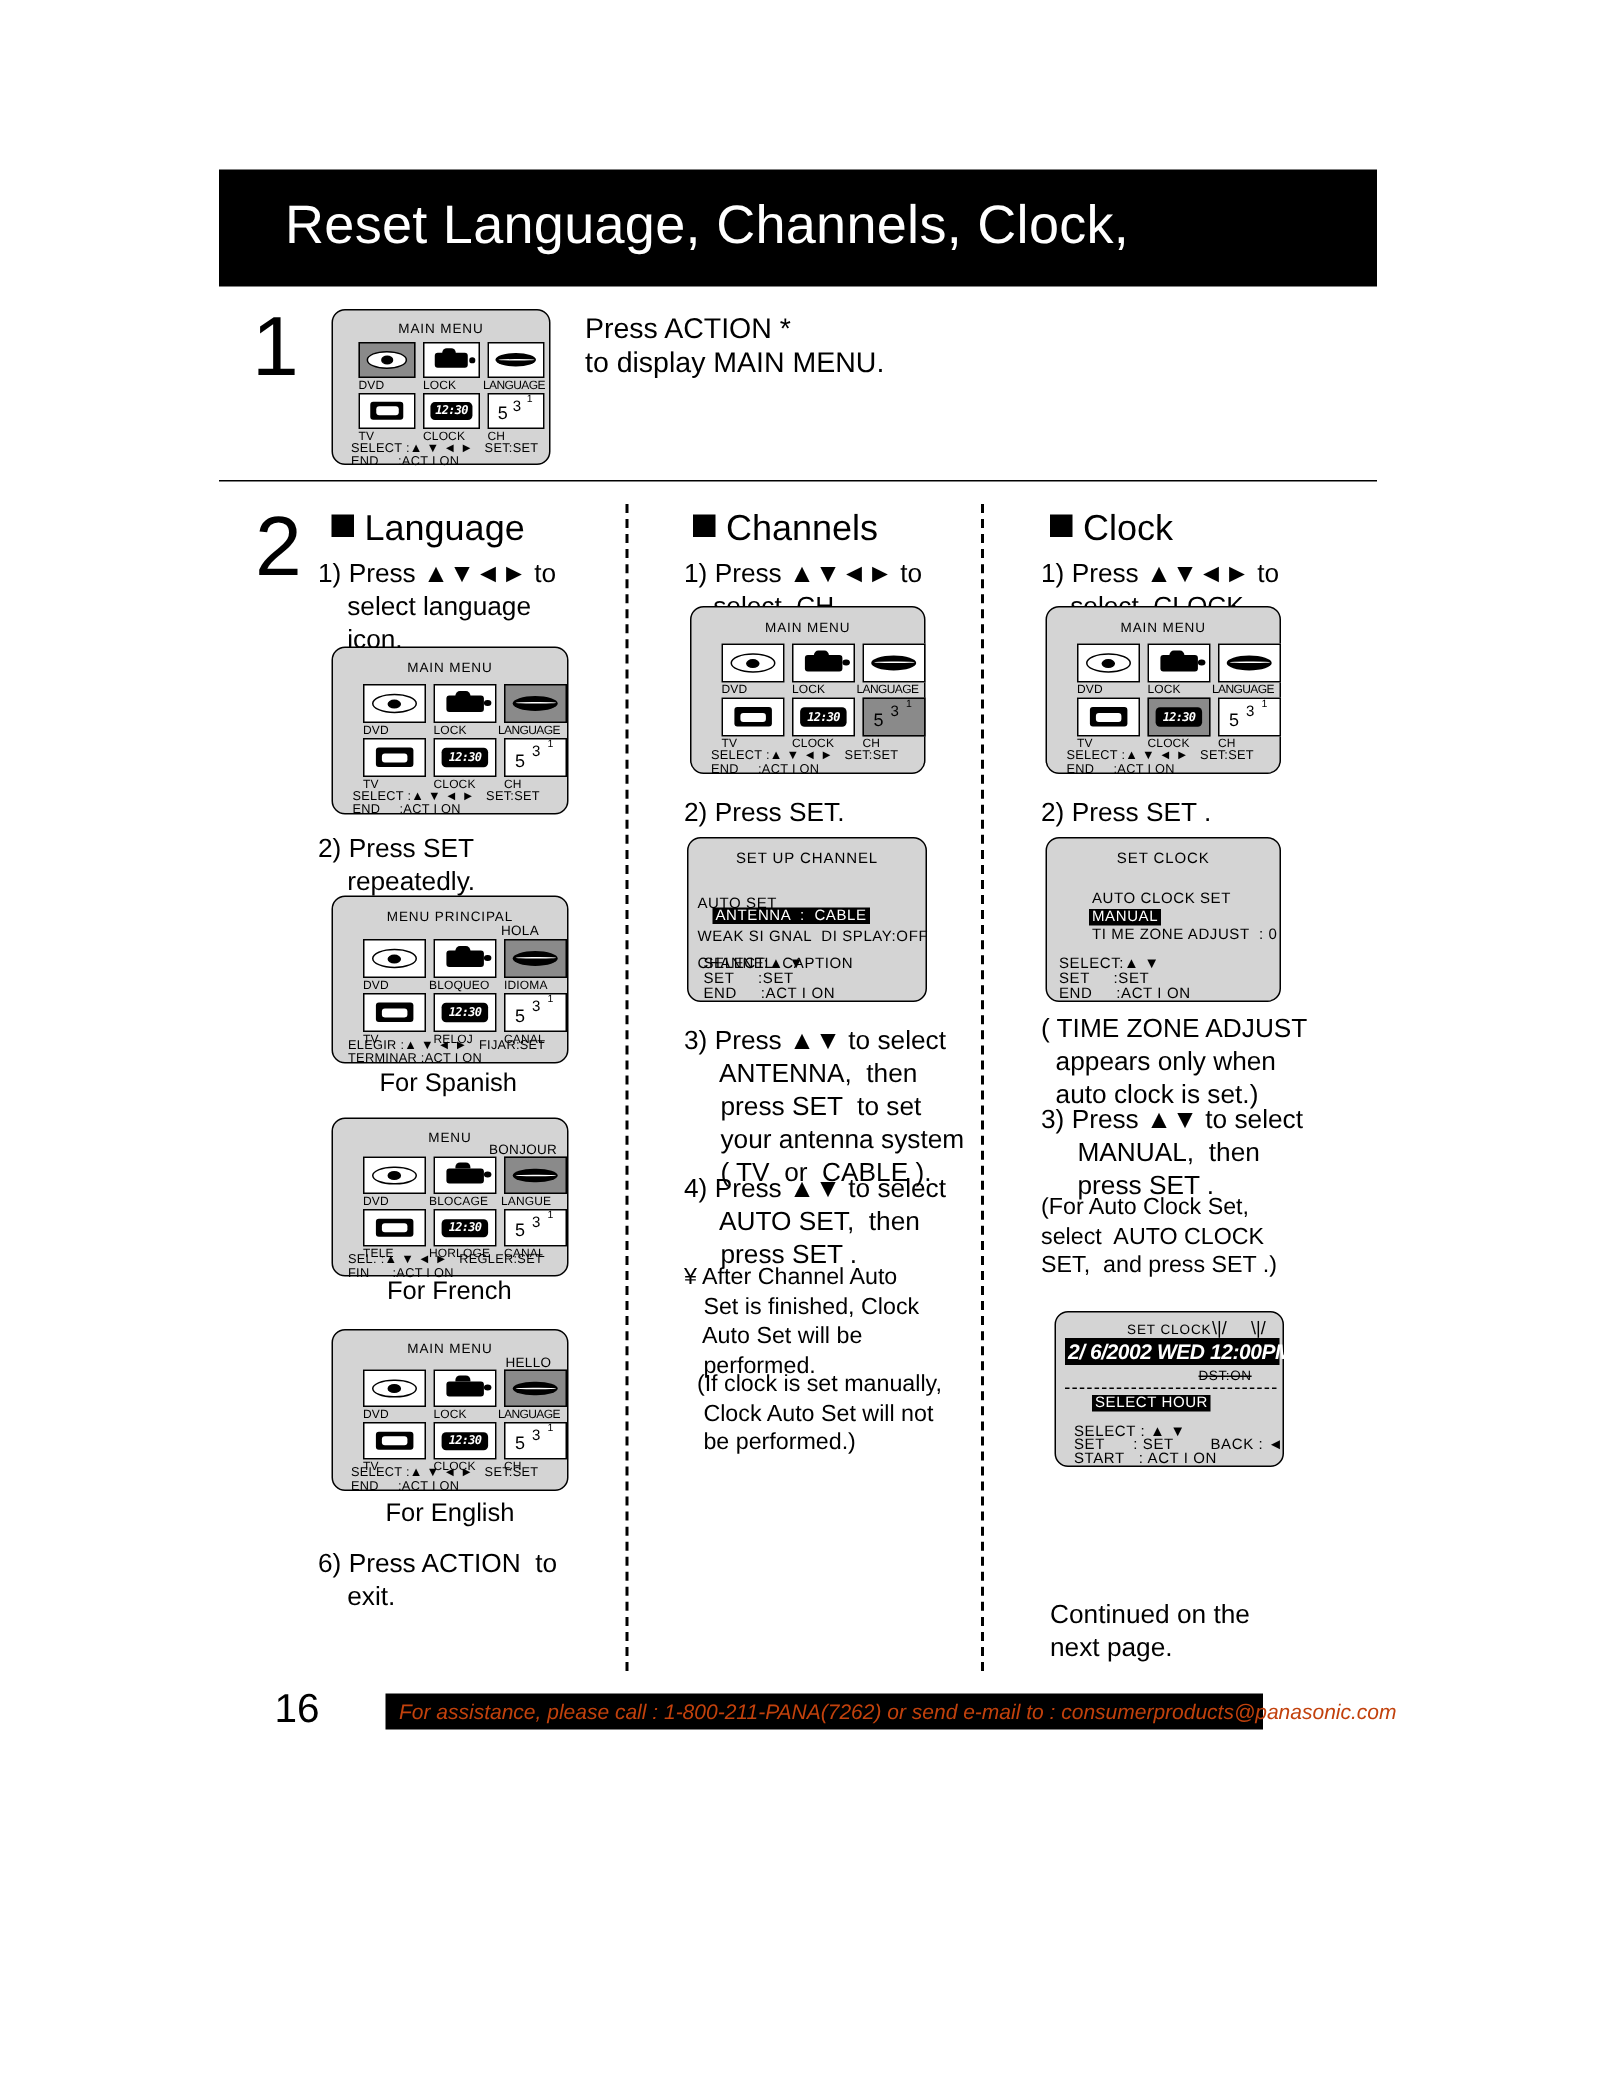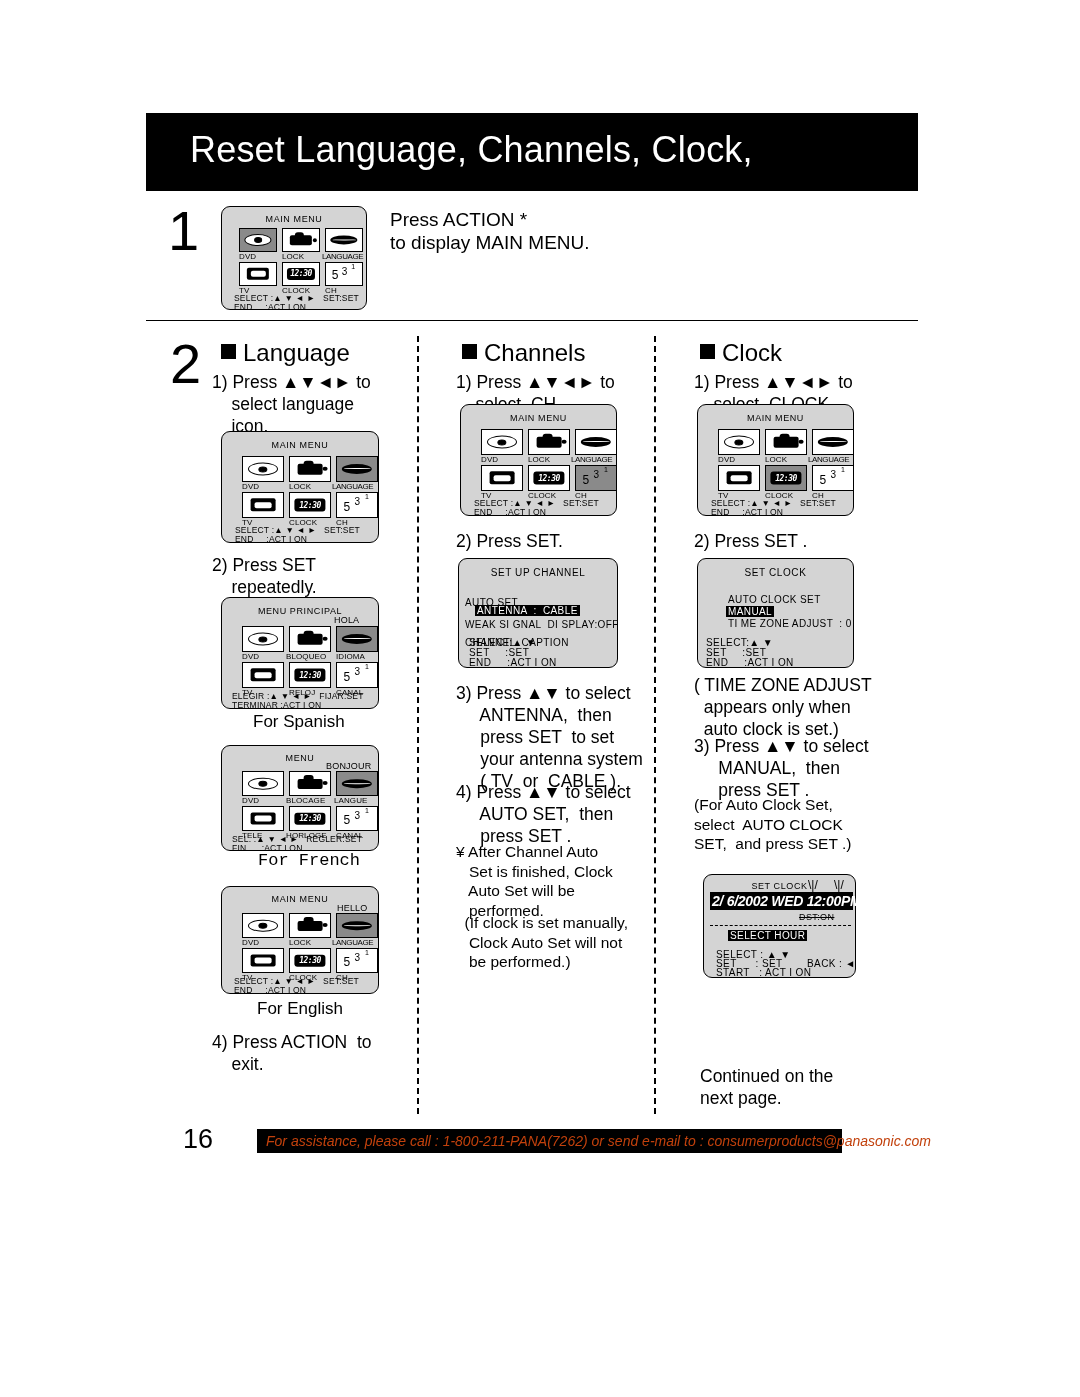"For French" div.cap { font-family: Liberation Mono, monospace -> none }
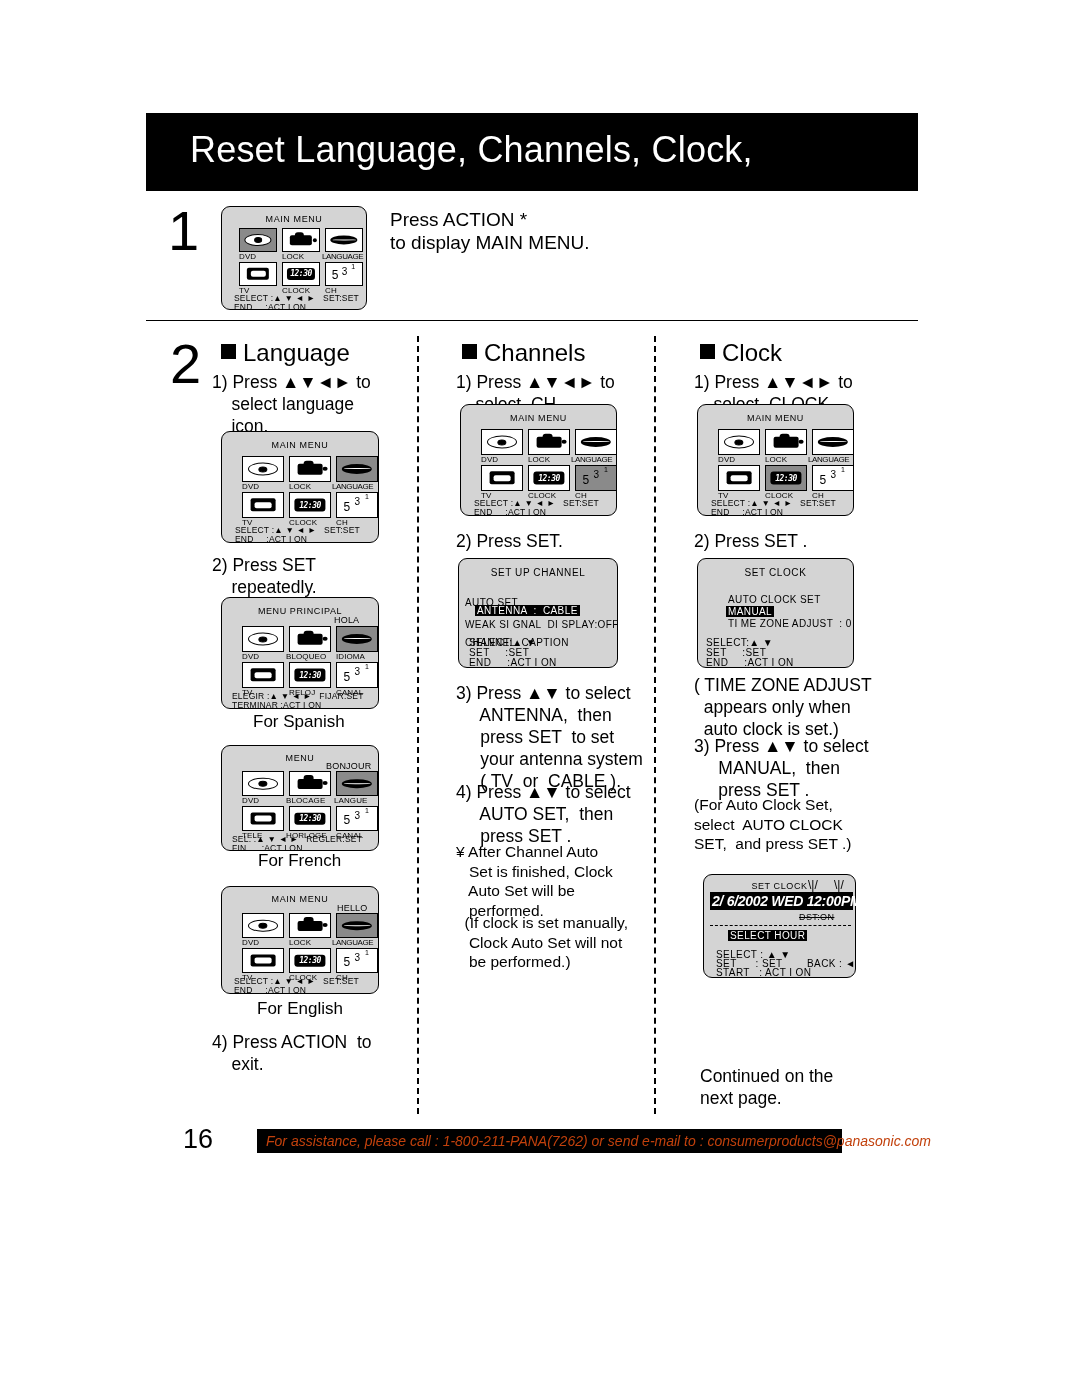"4) Press ACTION to" div.body-t { text: 4 -> 6 }
